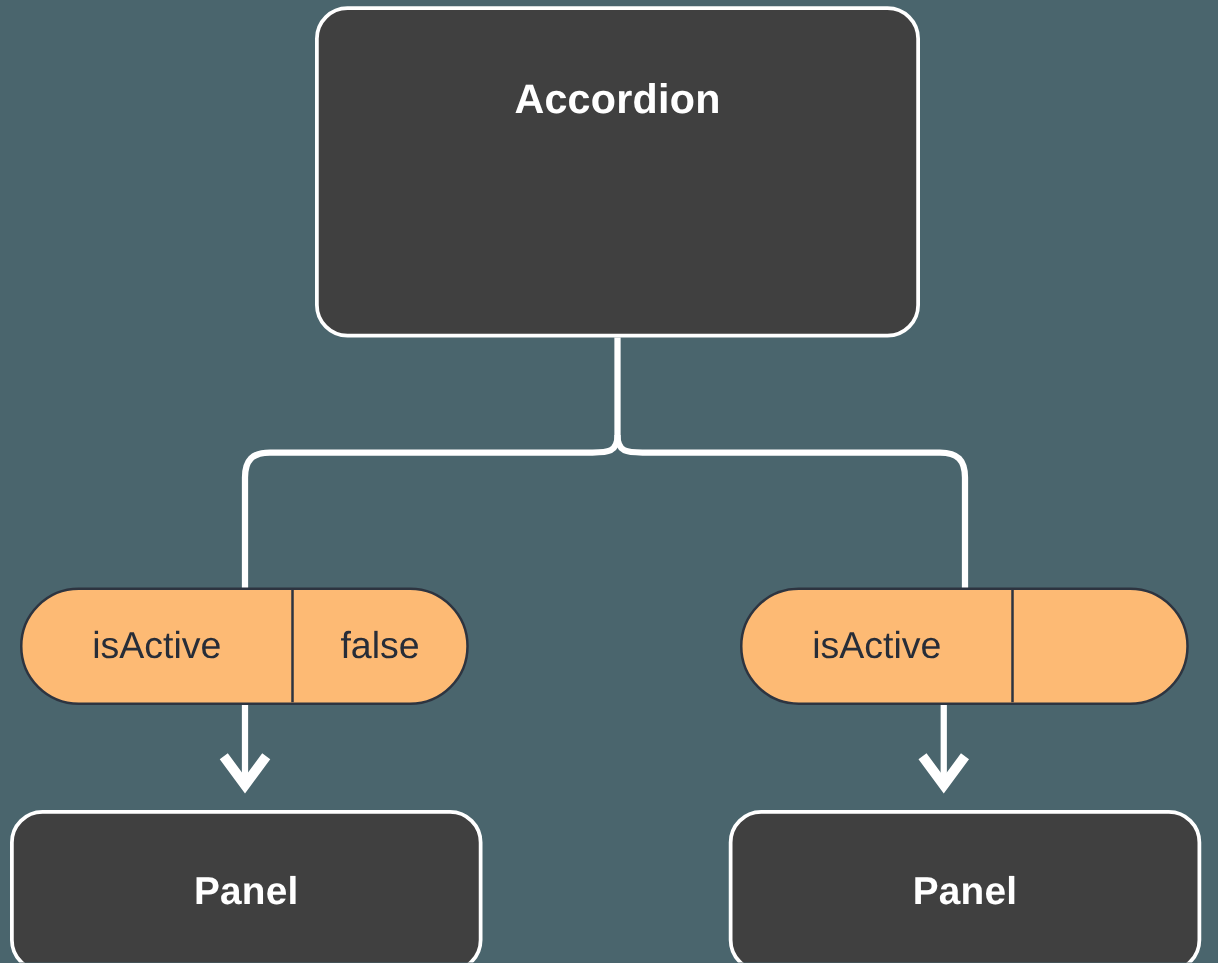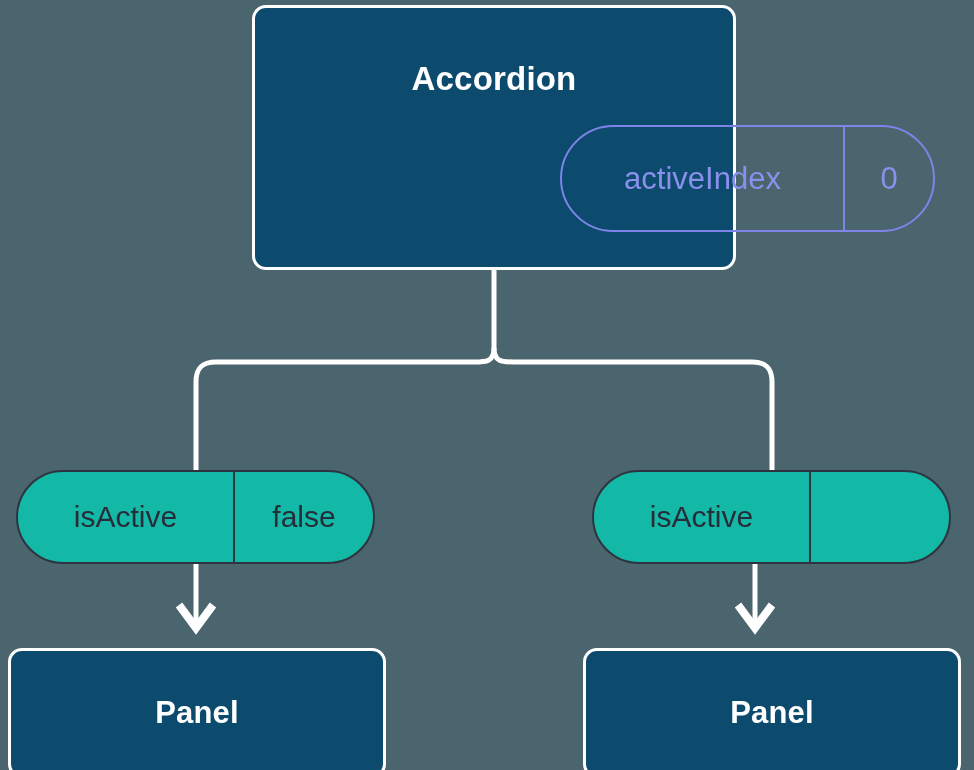"Accordion" .node-box { background: #0c4a6e -> #404040; border-radius: 14px -> 26px }
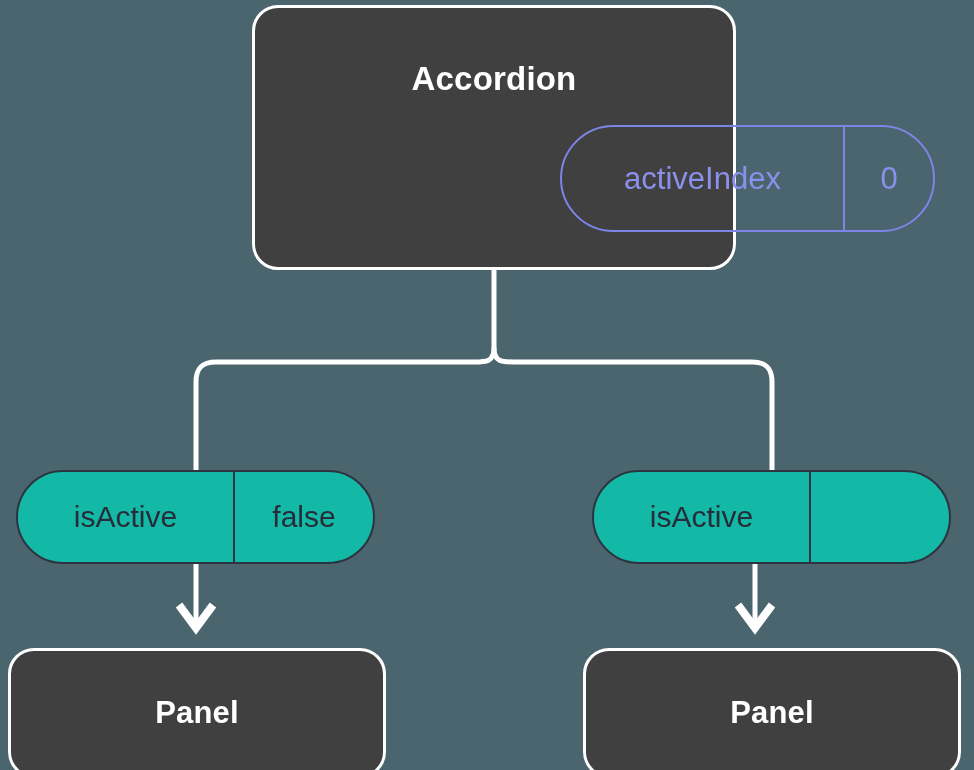"activeIndex" div { html: <div> <div>activeIndex</div> <div>0</div> </div> -> none }
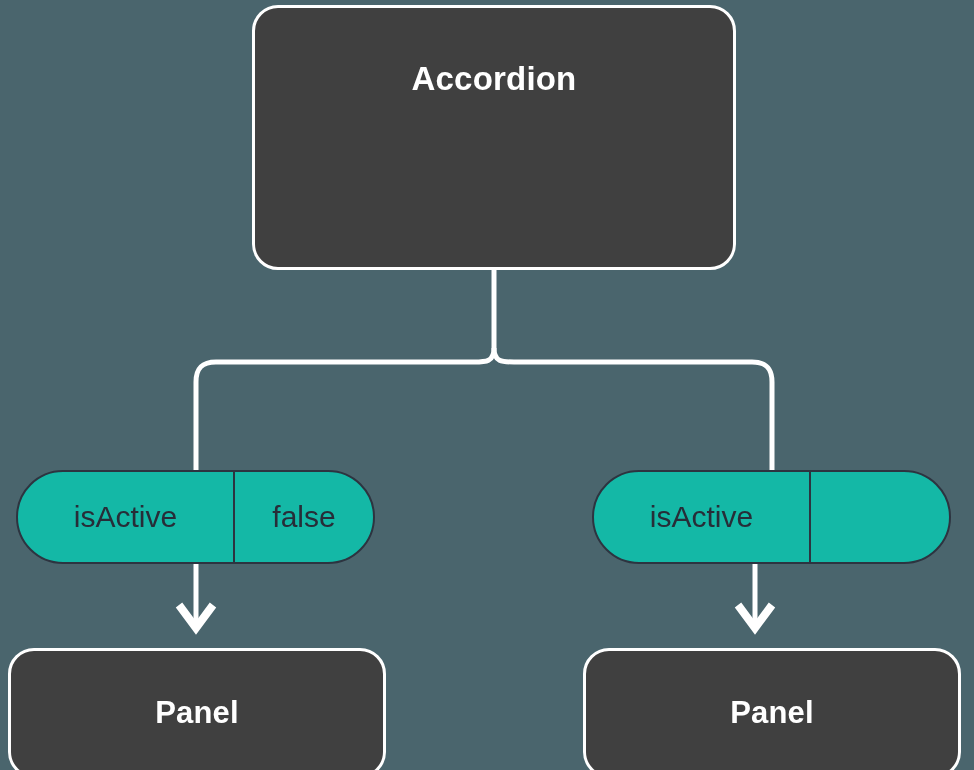"isActive" .state-pill { background: #14b8a6 -> #fdba74 }
